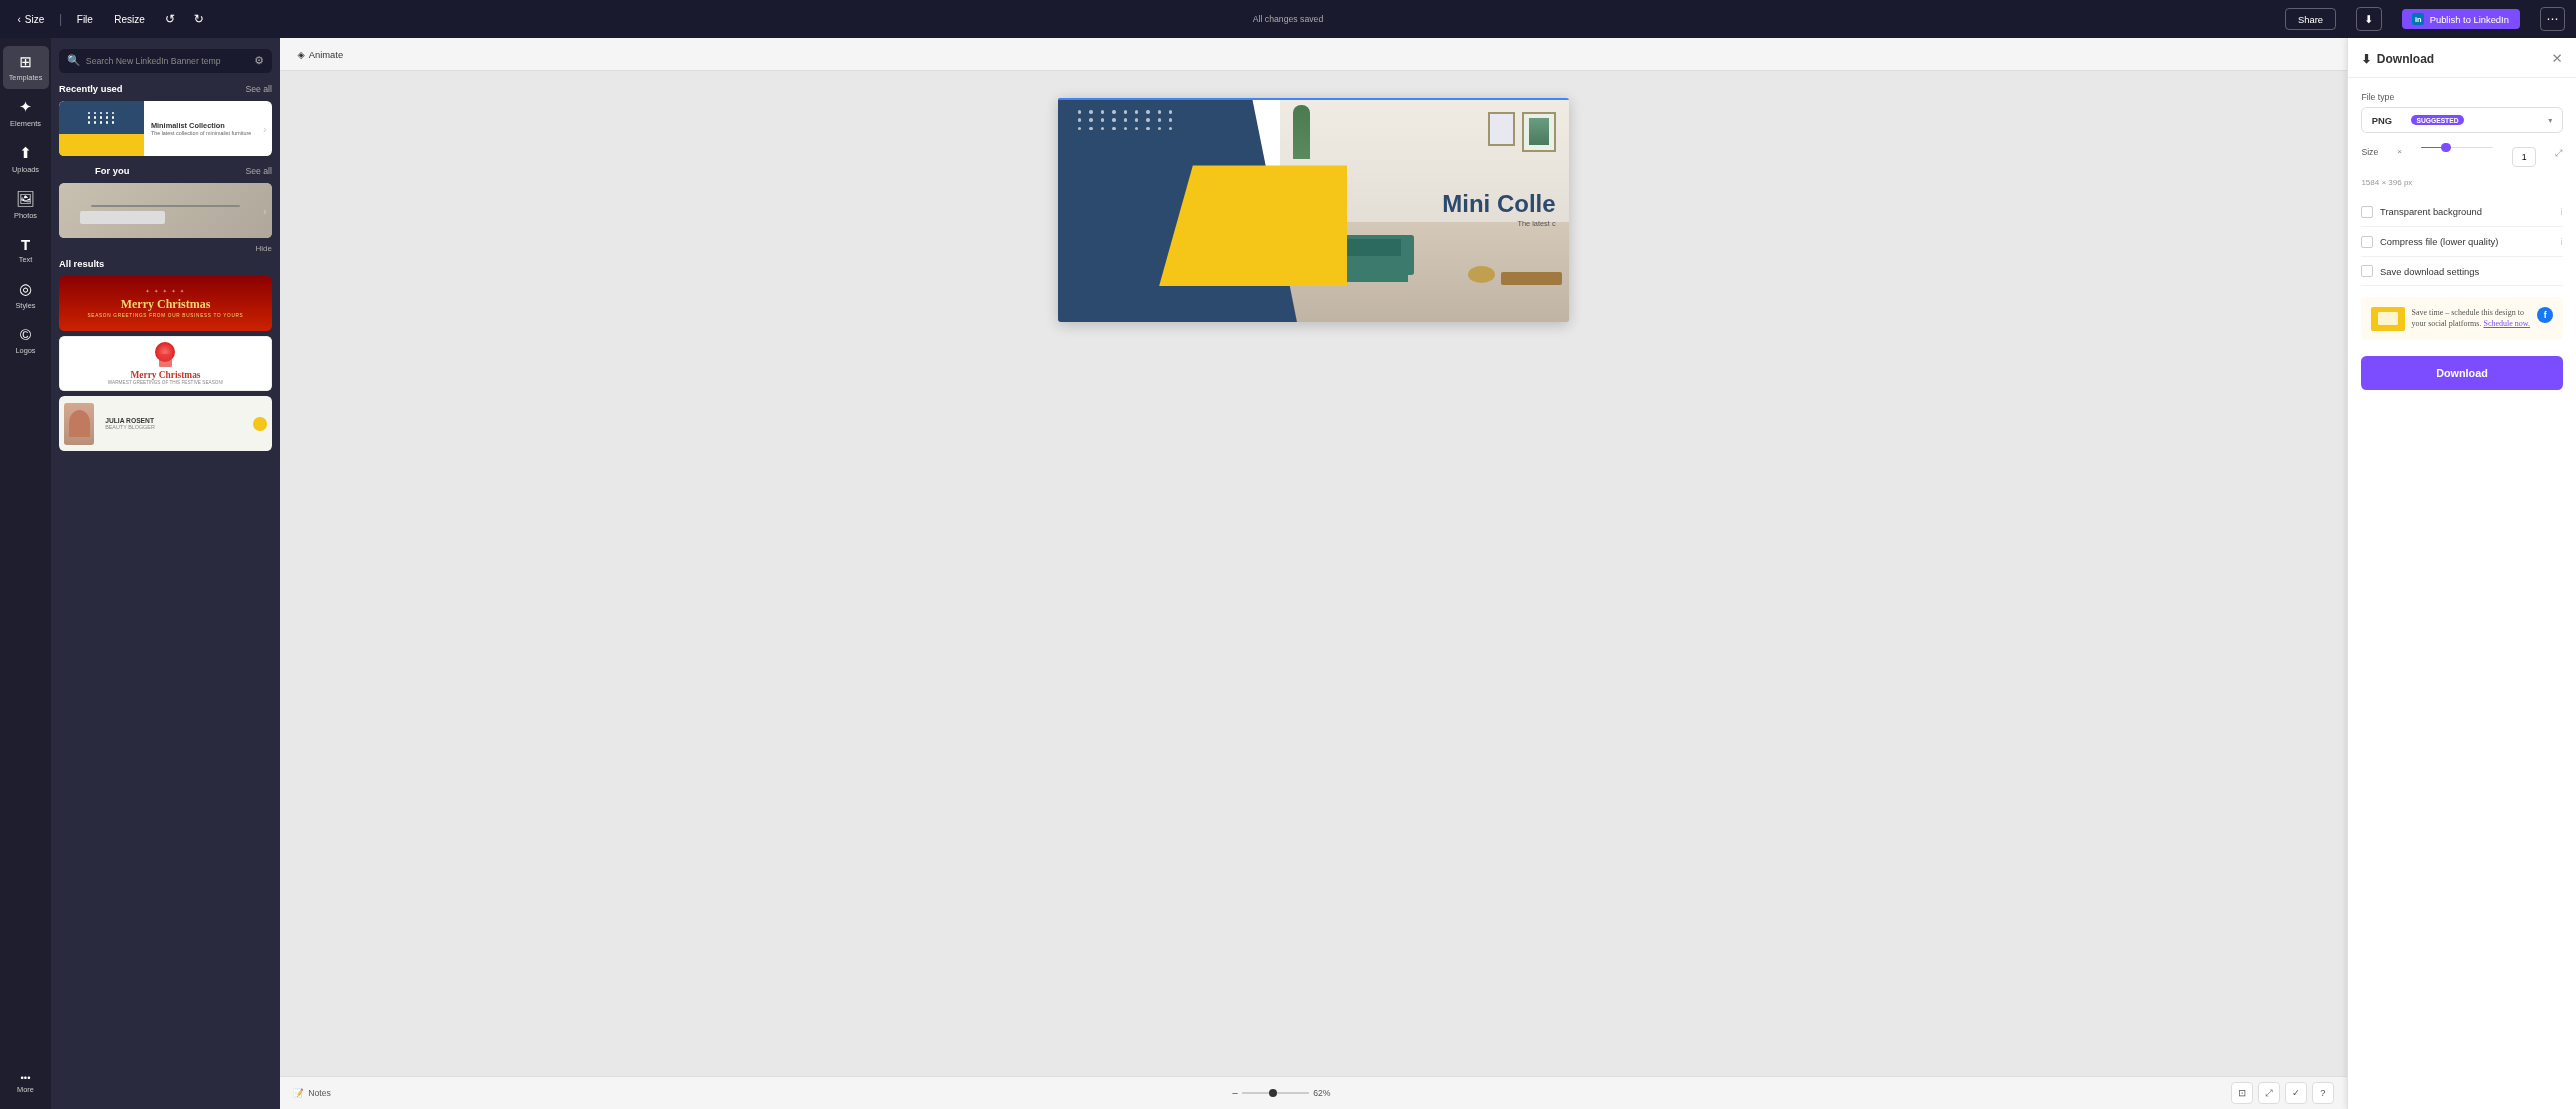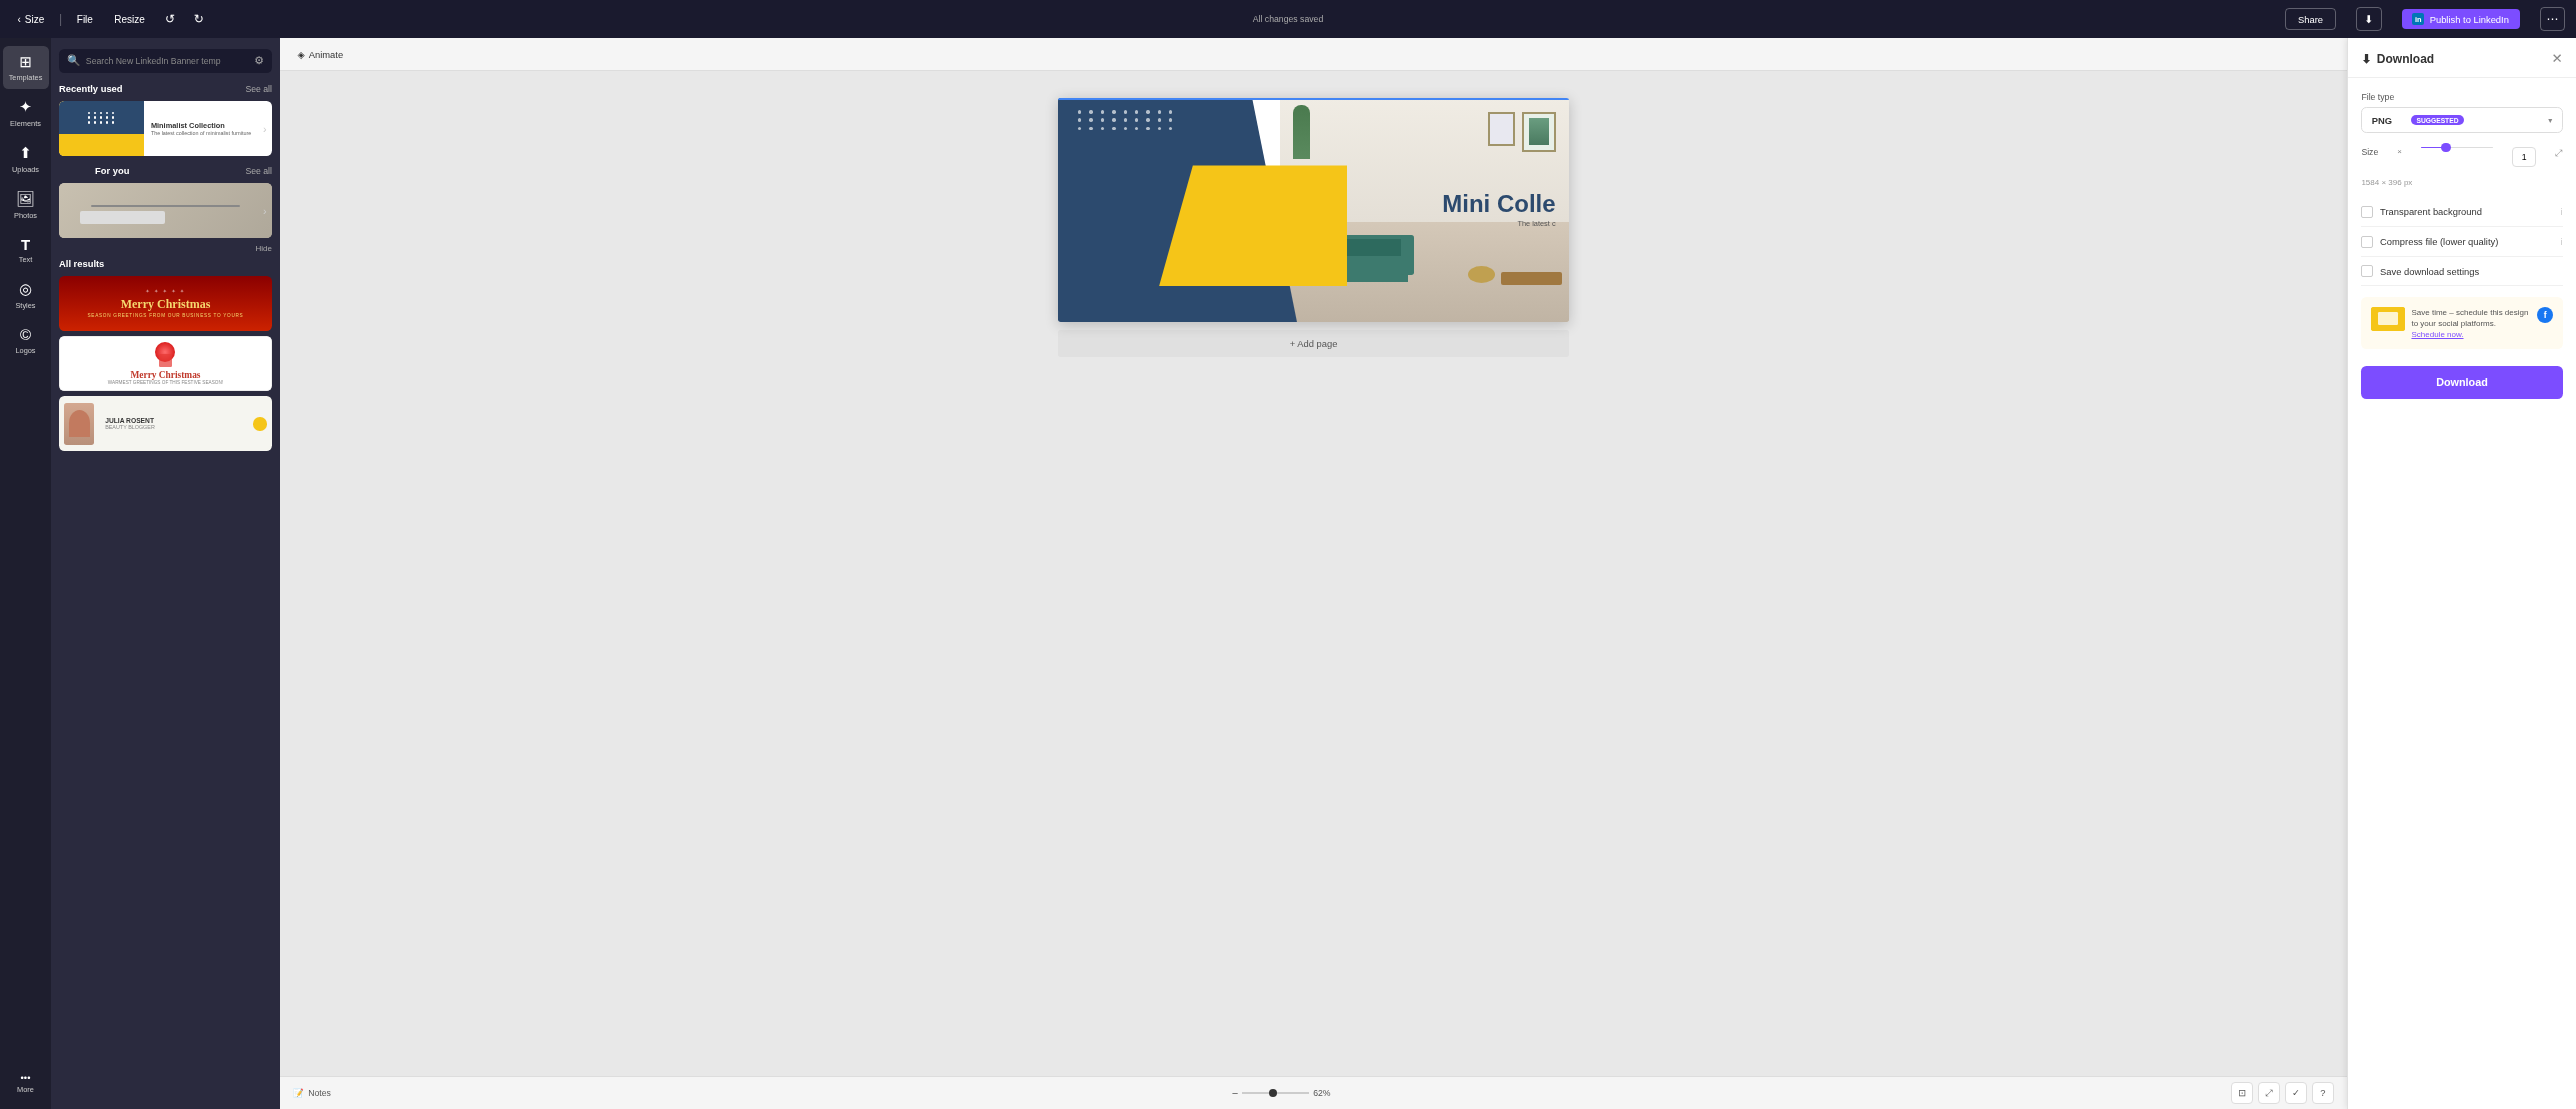"Save time – schedule this" div { font-family: none -> Liberation Serif, serif }
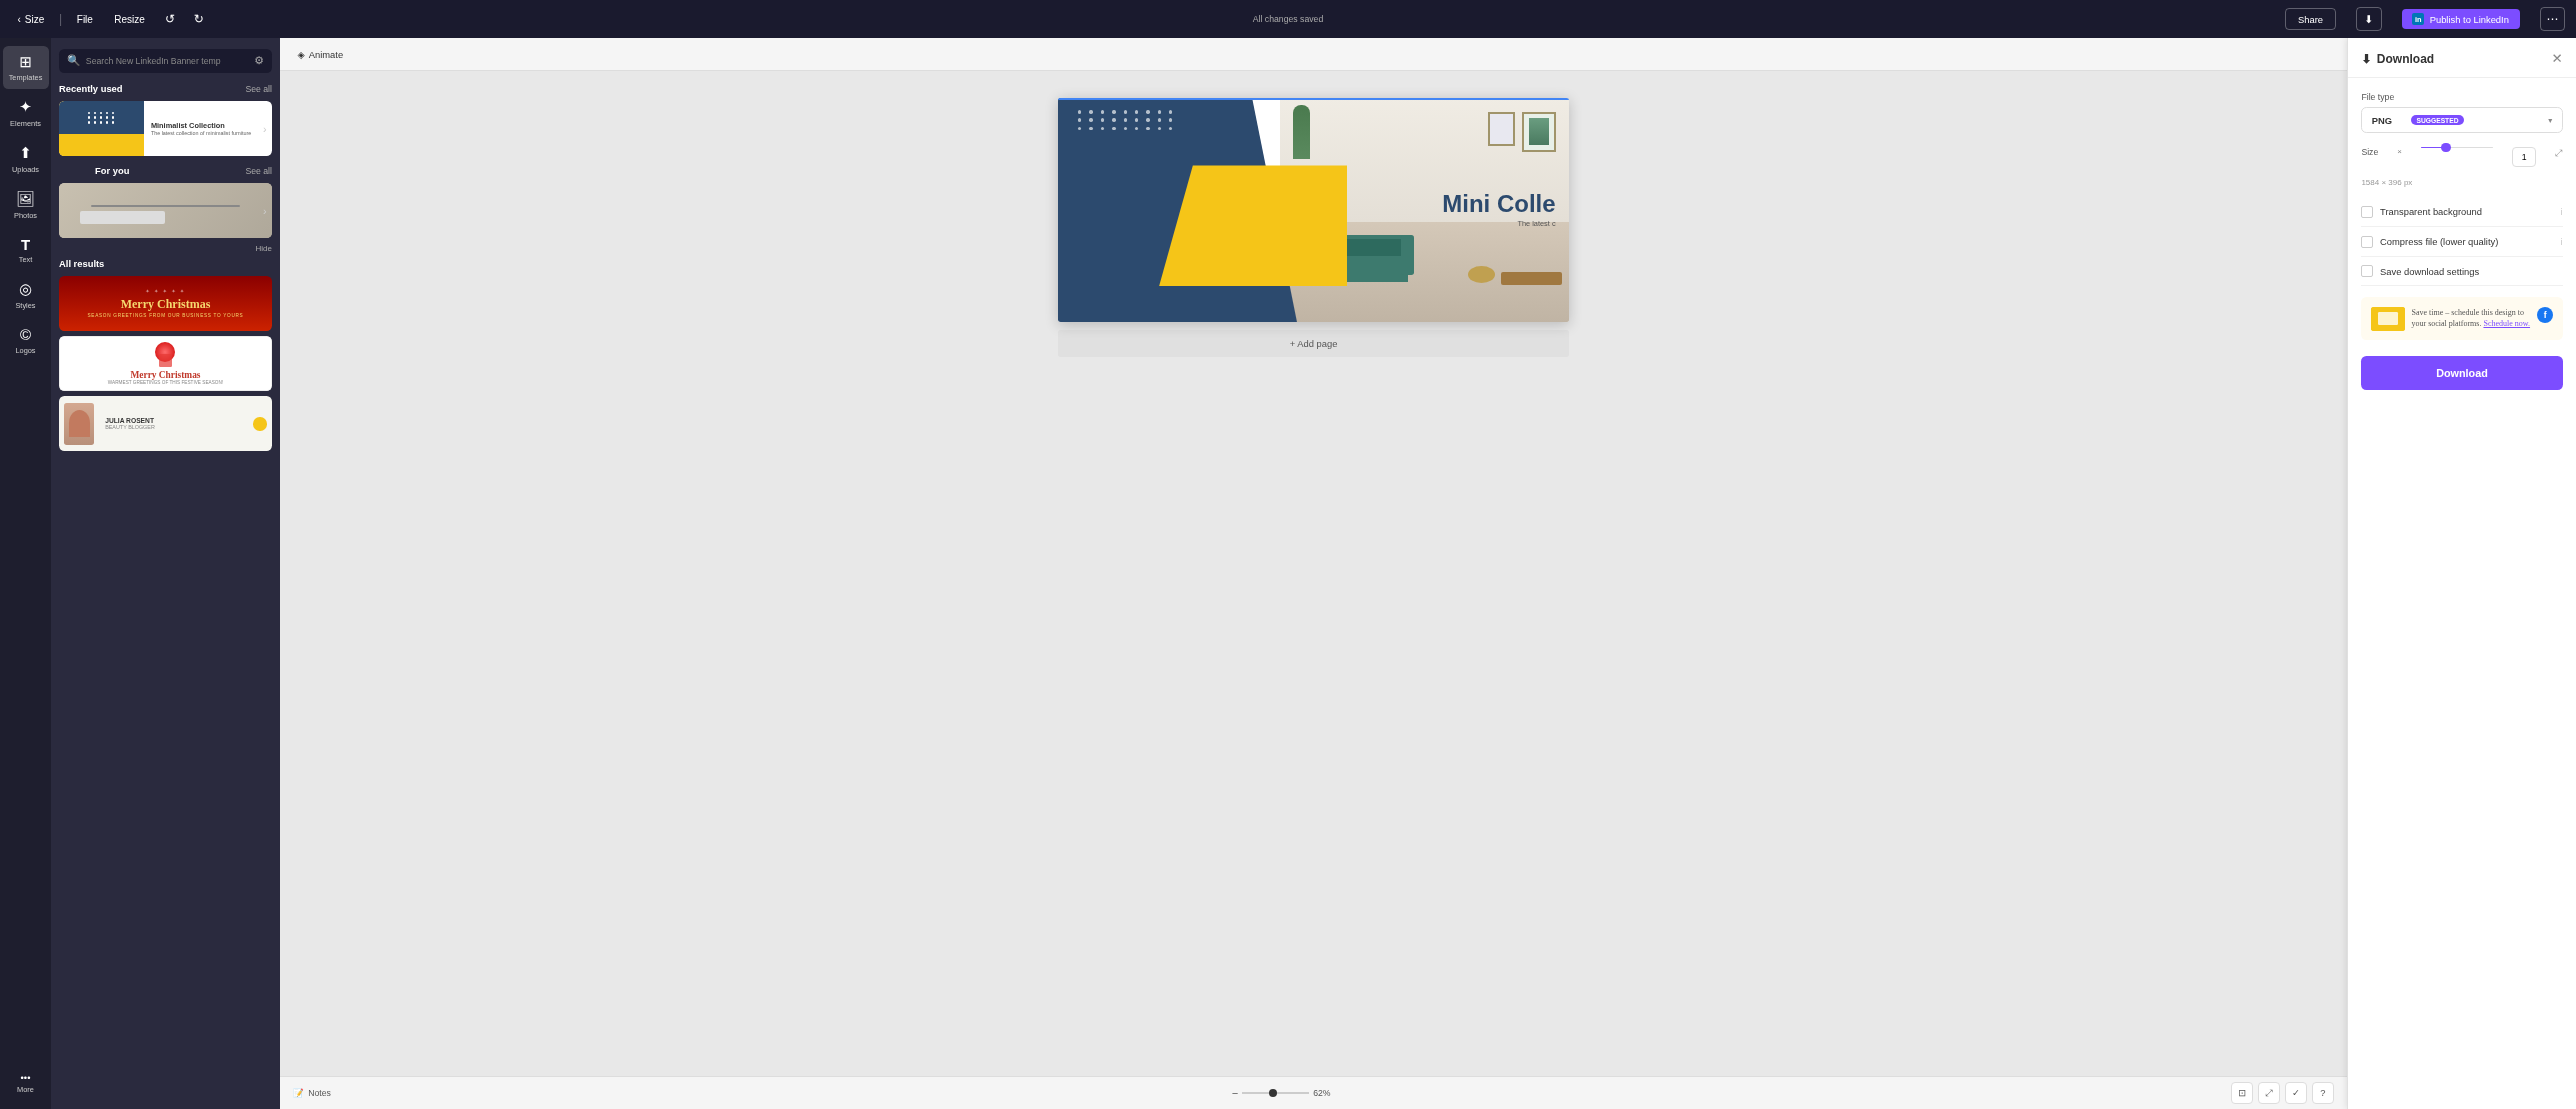"+ Add page" div.add-page-bar { html: <div> <span>+ Add page</span> </div> -> none }
